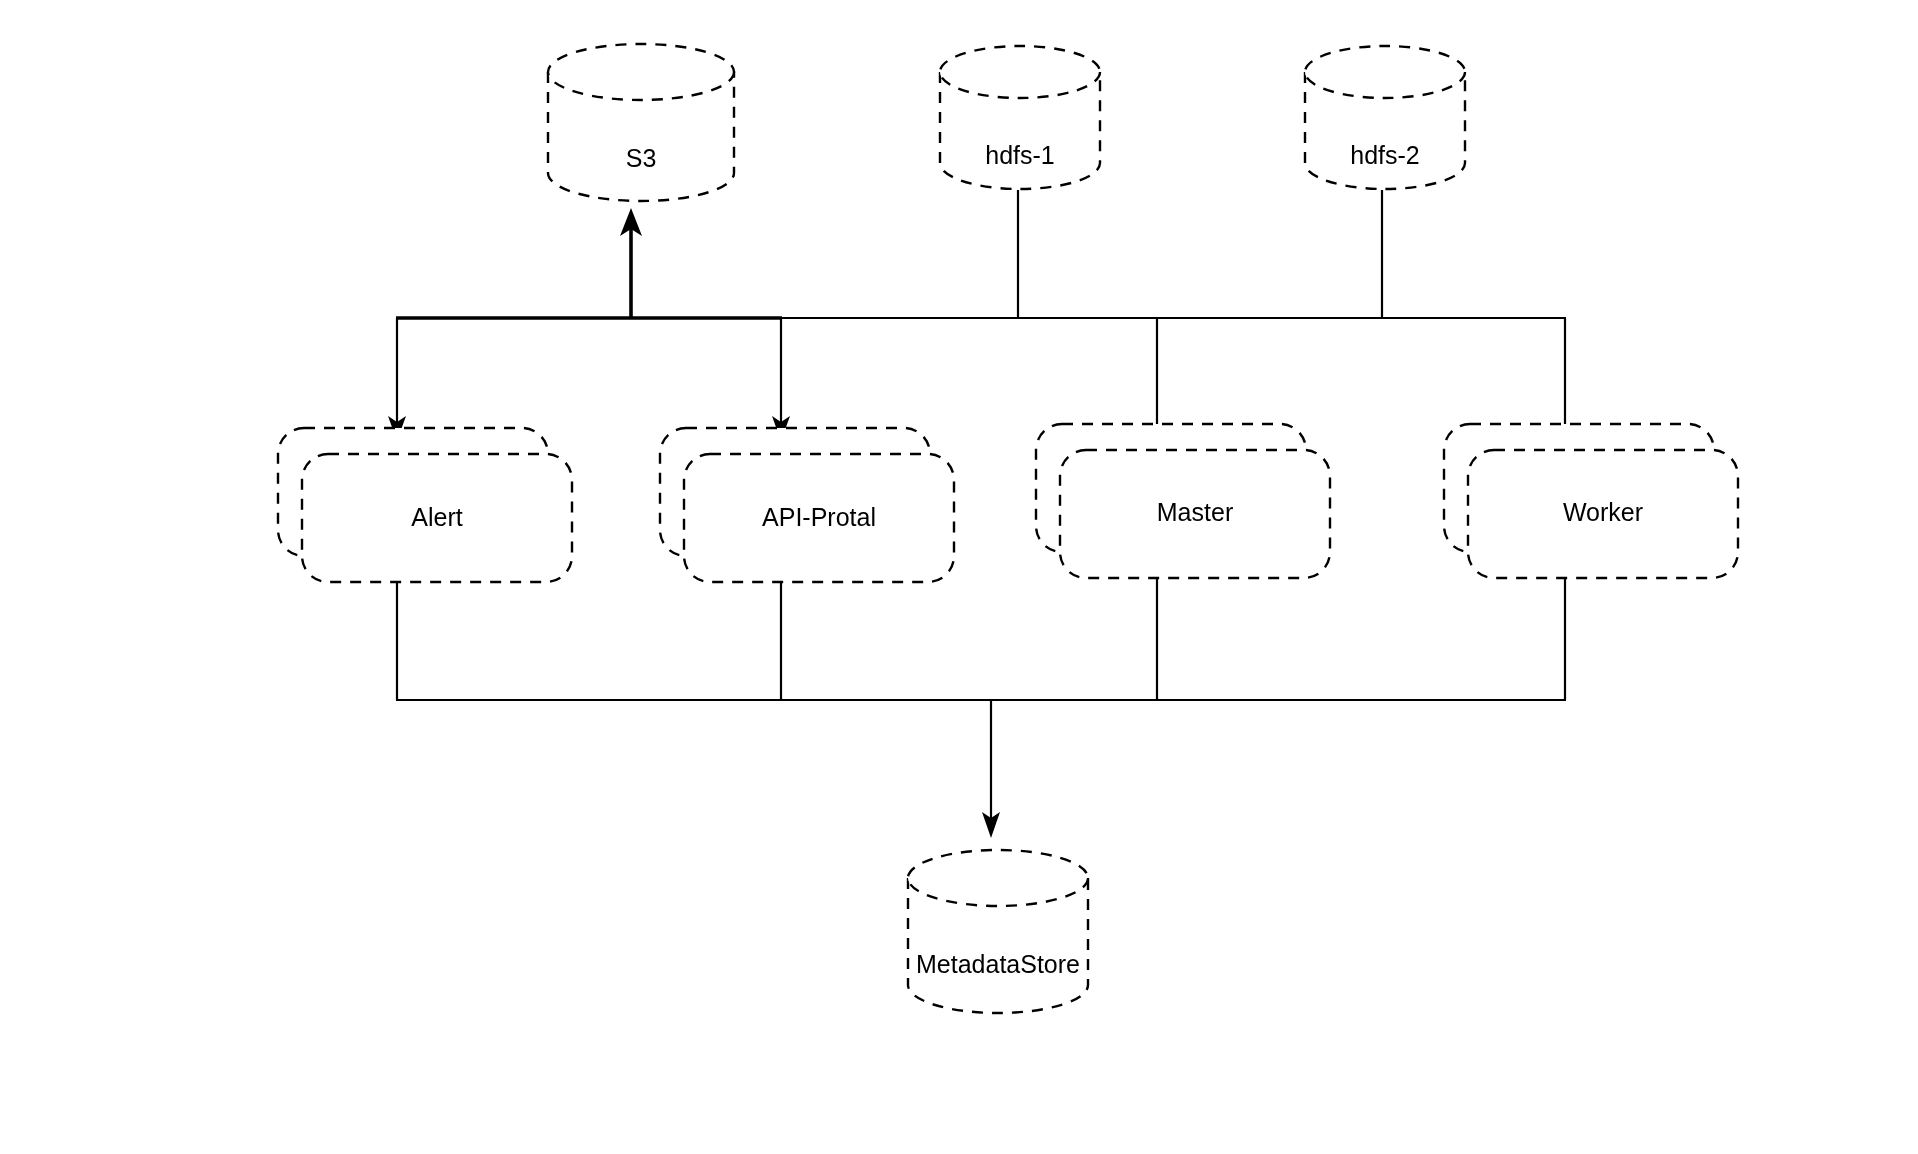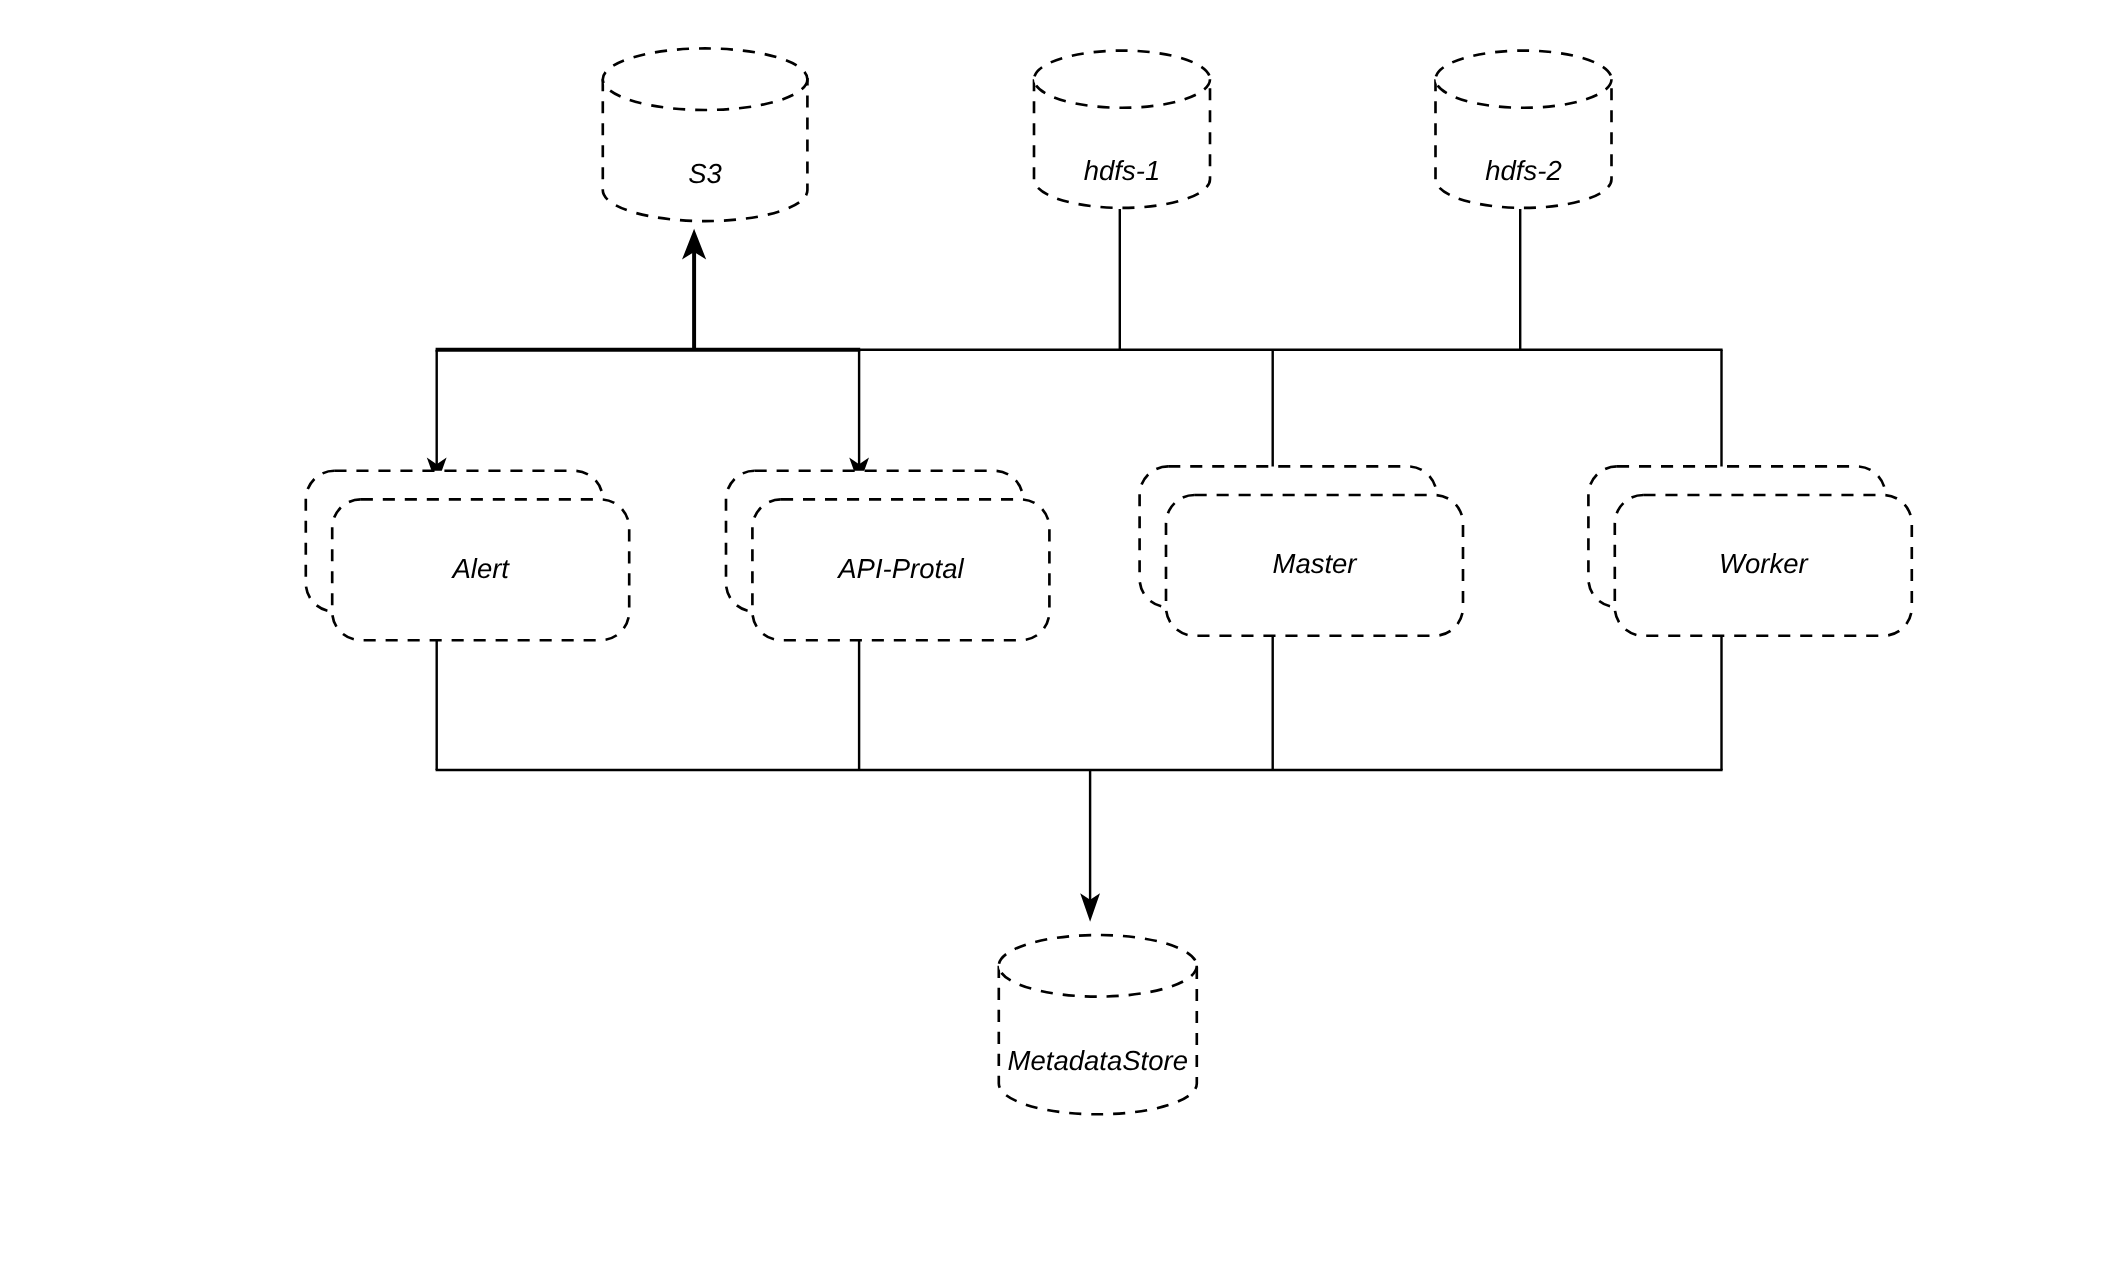"S3" #canvas { font-style: italic -> none }
